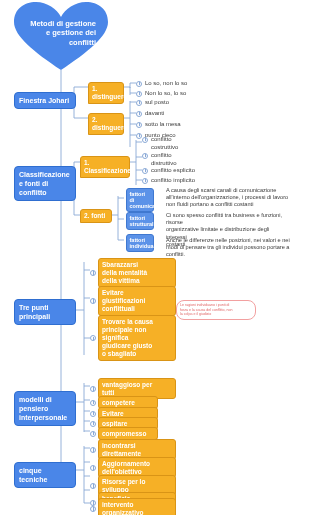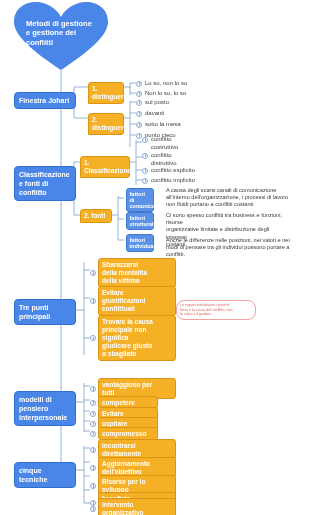"Metodi di gestione e gestione" .root-text { text-align: left -> right }
